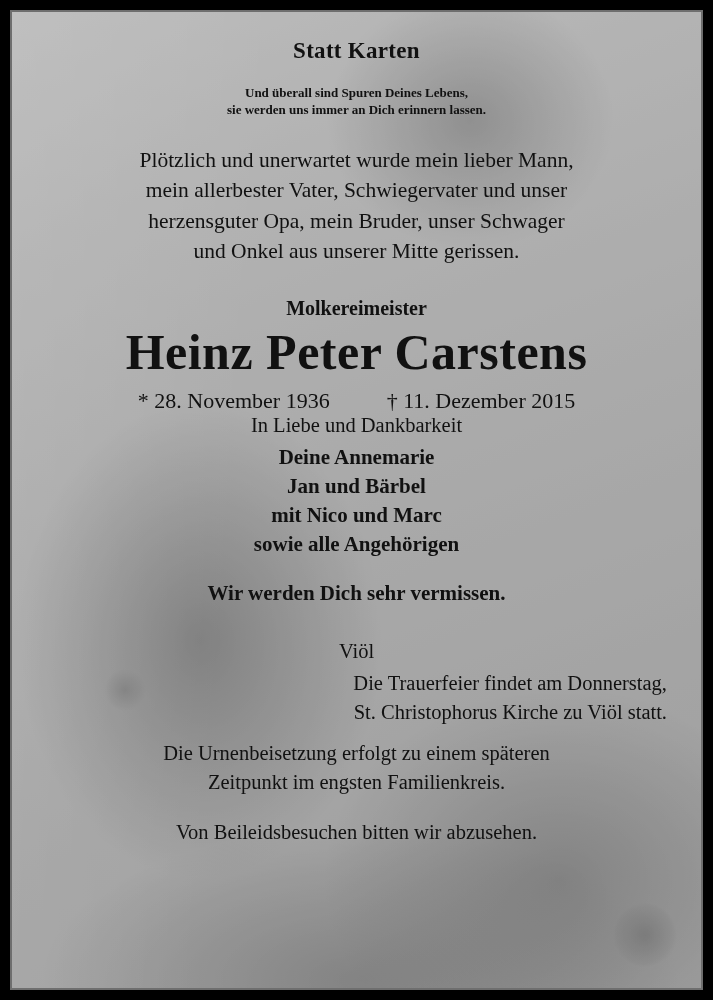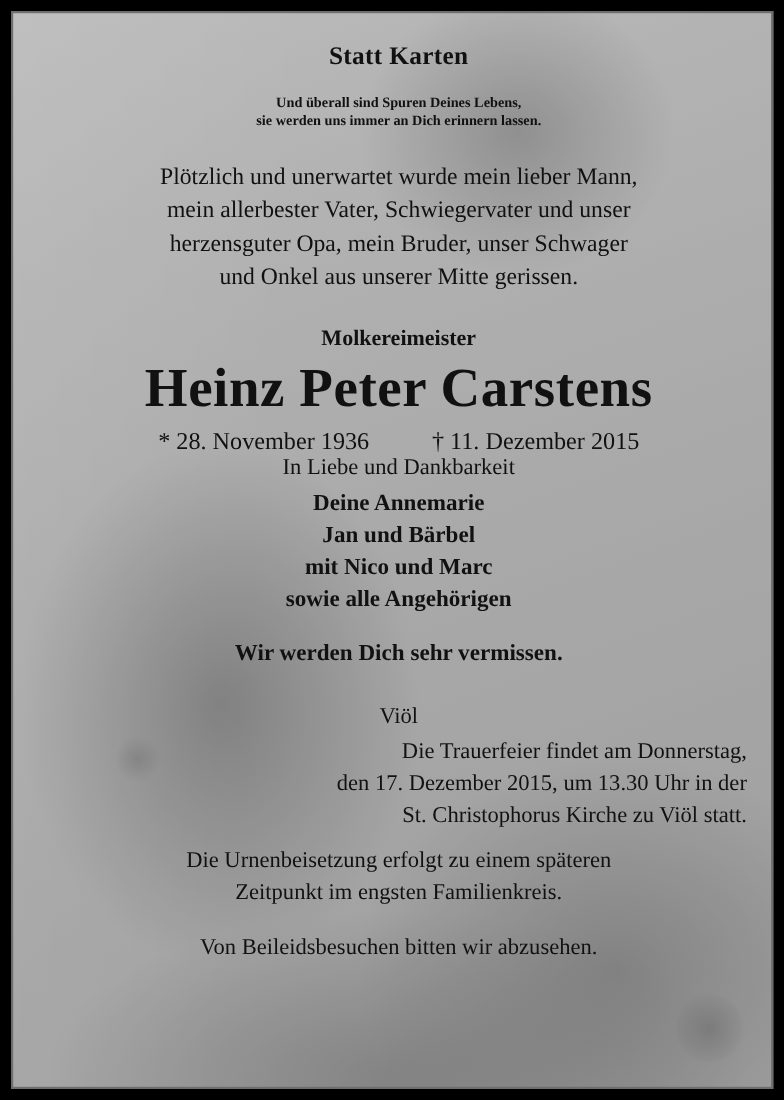"Statt Karten" .content { padding: 38px 34px 20px 46px -> 38px 46px 20px 46px }
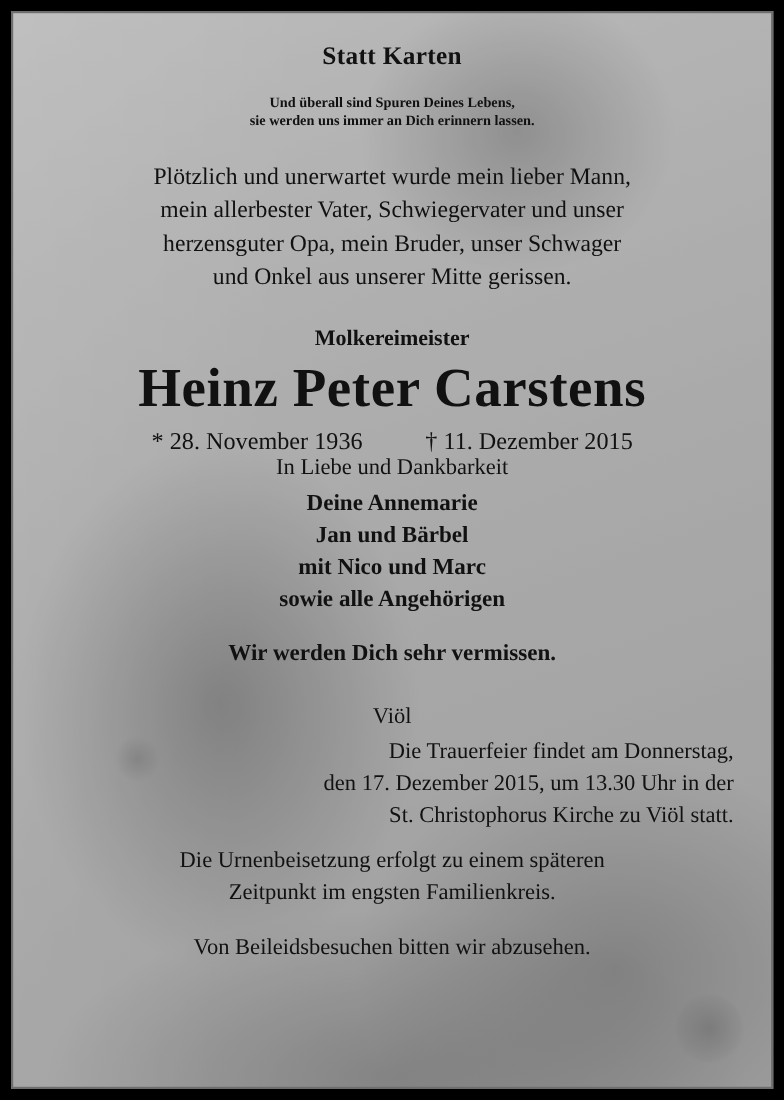"den 17. Dezember 2015, um" span.line { html: <span>den 17. Dezember 2015, um 13.30 Uhr in der</span> -> none }
